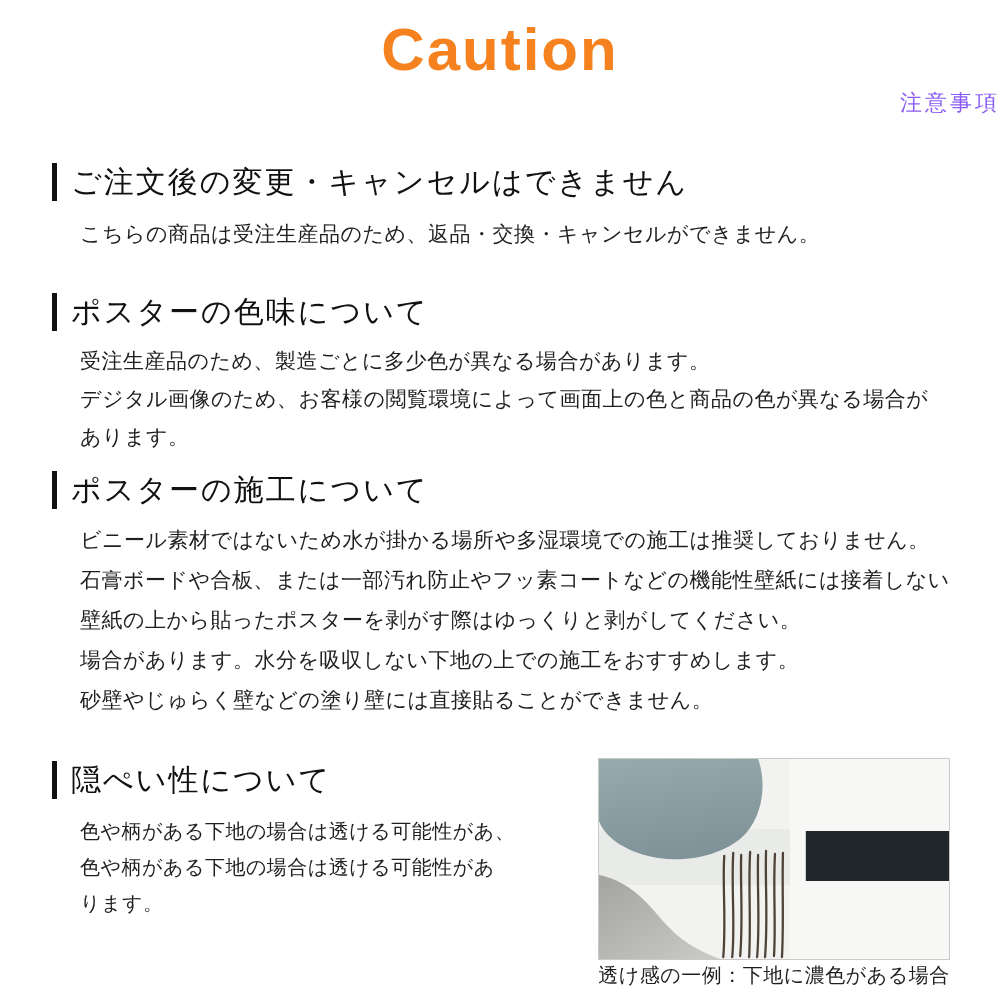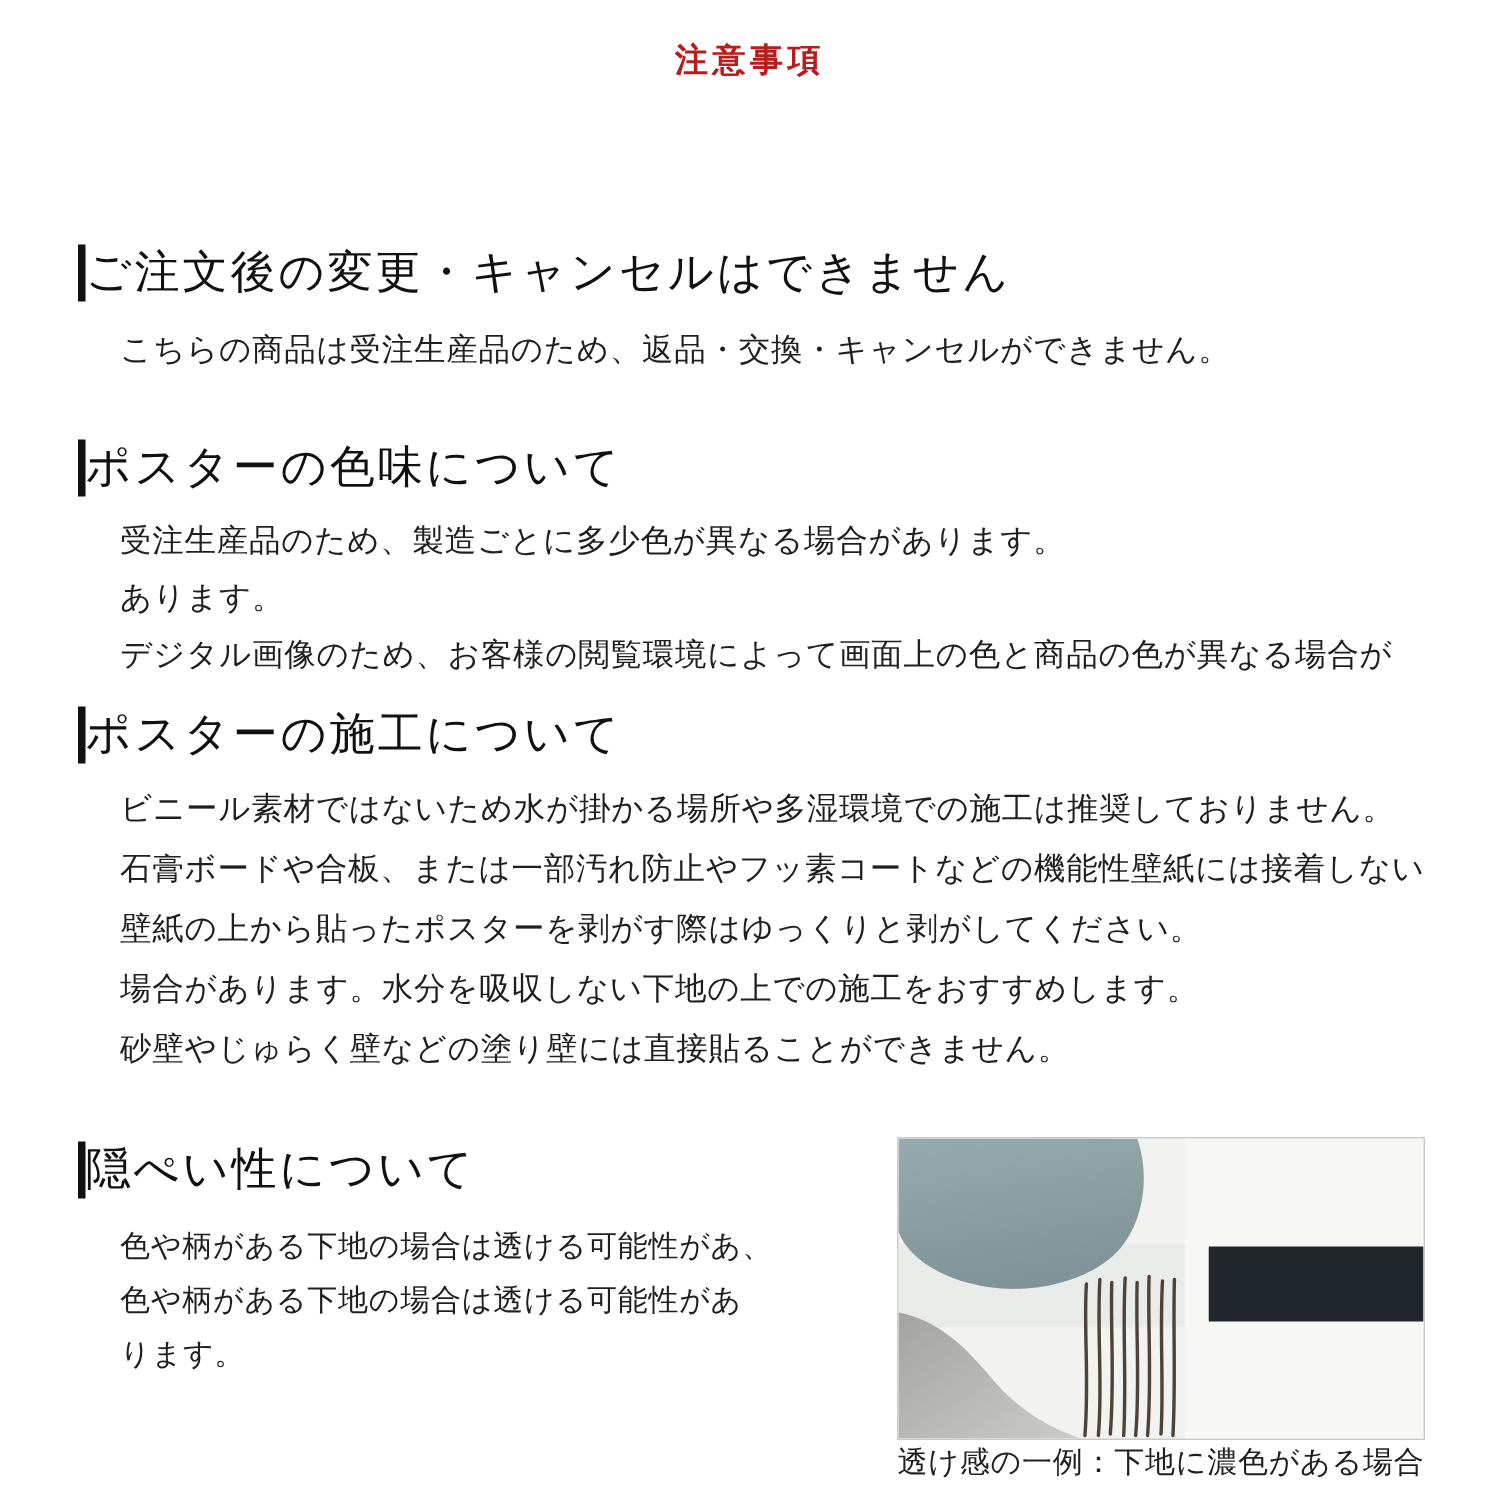"Caution" div.title { html: none -> <div>Caution</div> }
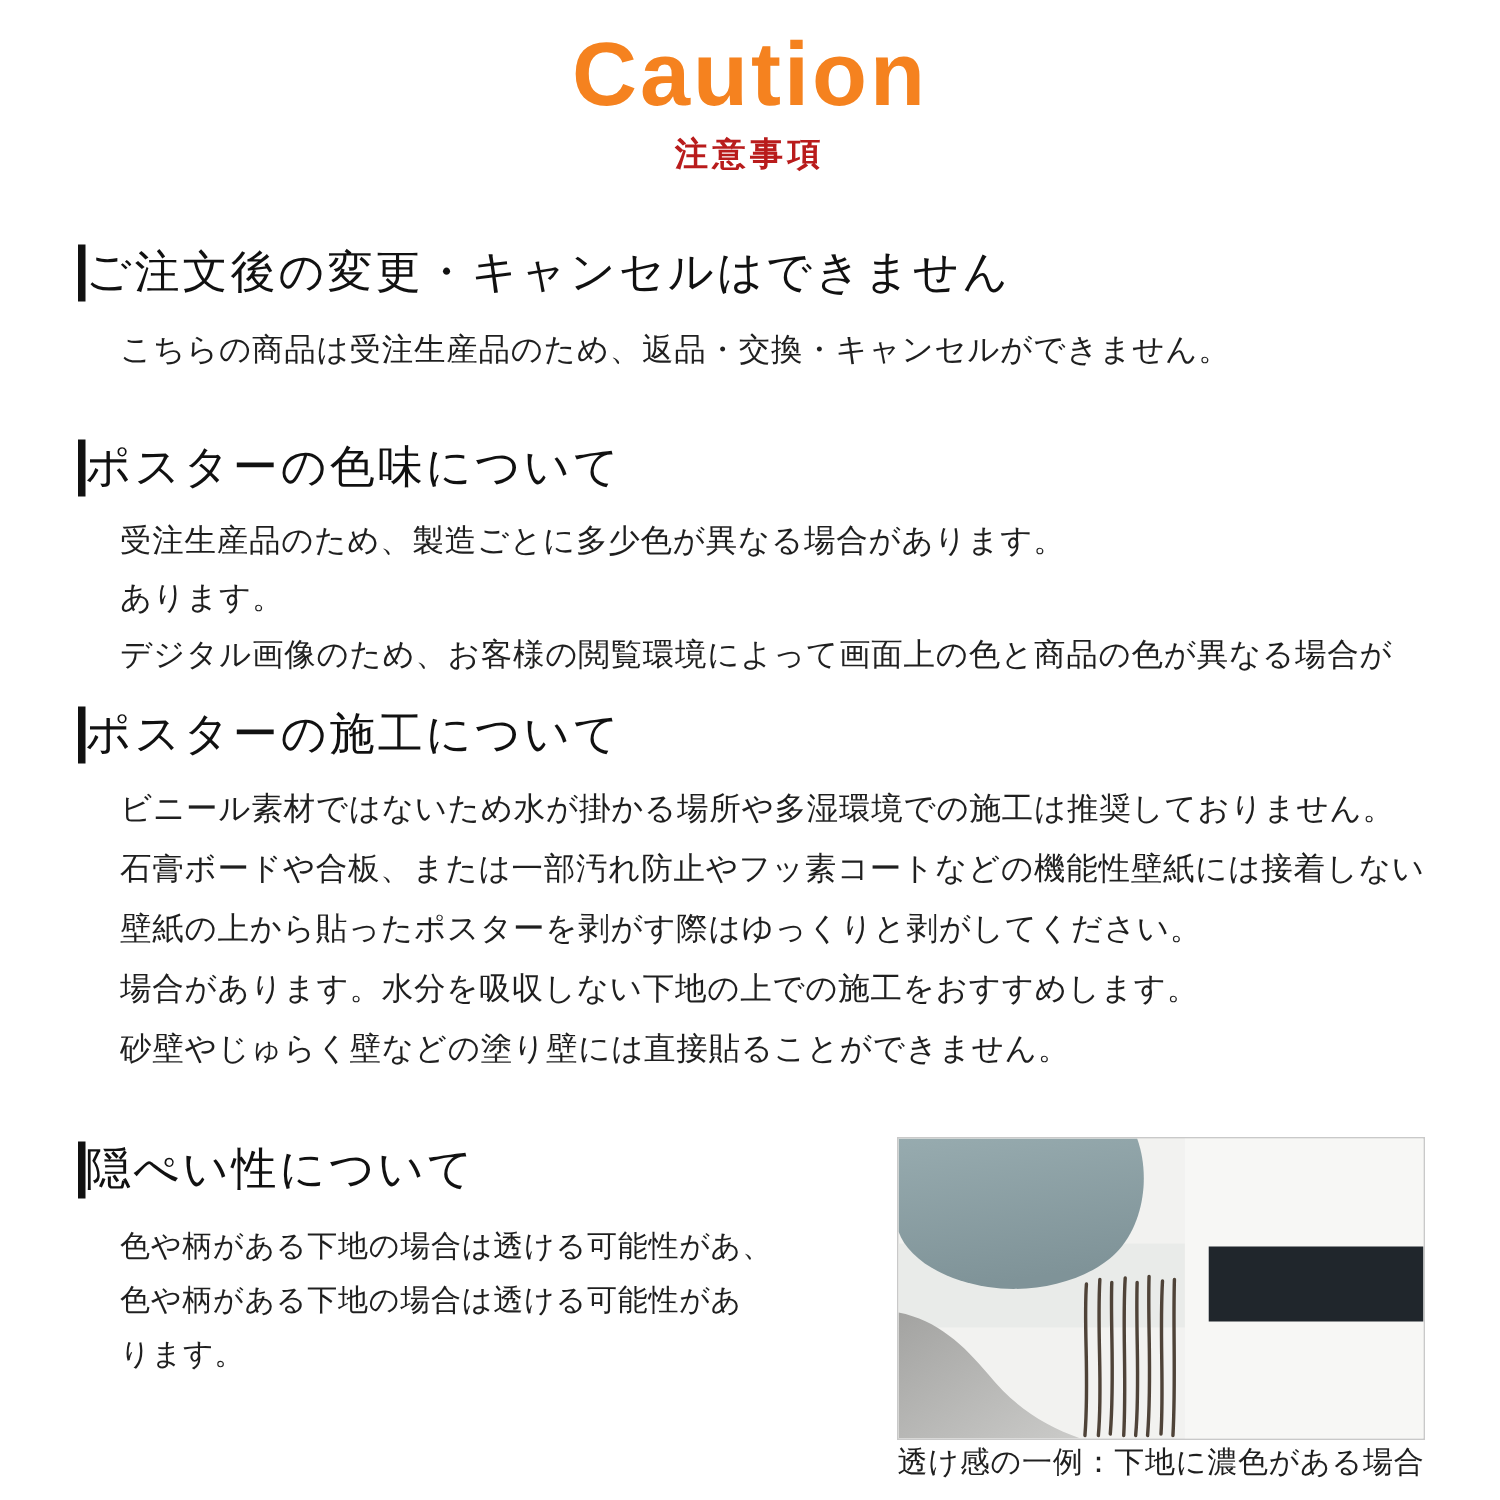"注意事項" .subtitle { color: #b91c1c -> #8b5cf6; font-weight: bold -> normal; text-align: none -> right }
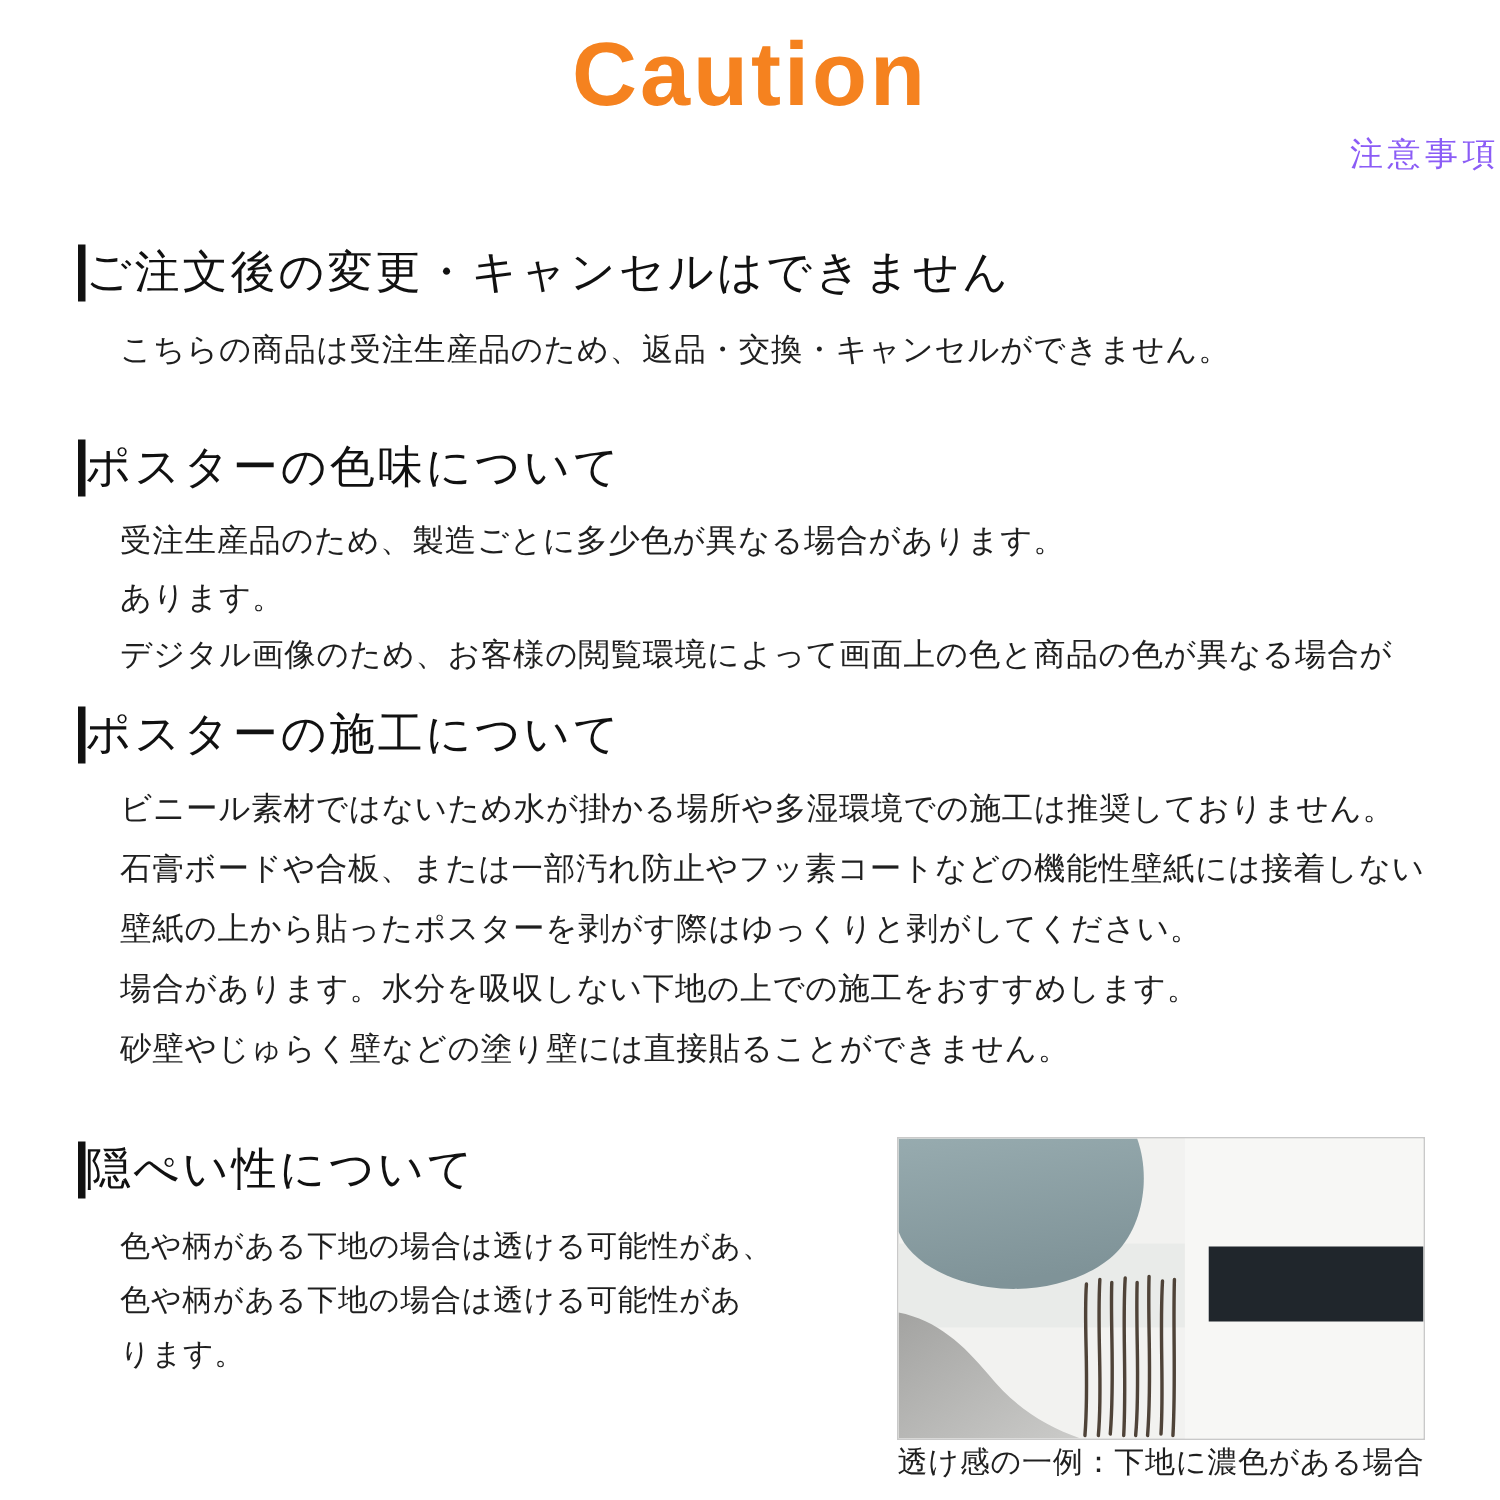"ご注文後の変更・キャンセルはできません" .sec-heading { padding-left: none -> 14px }
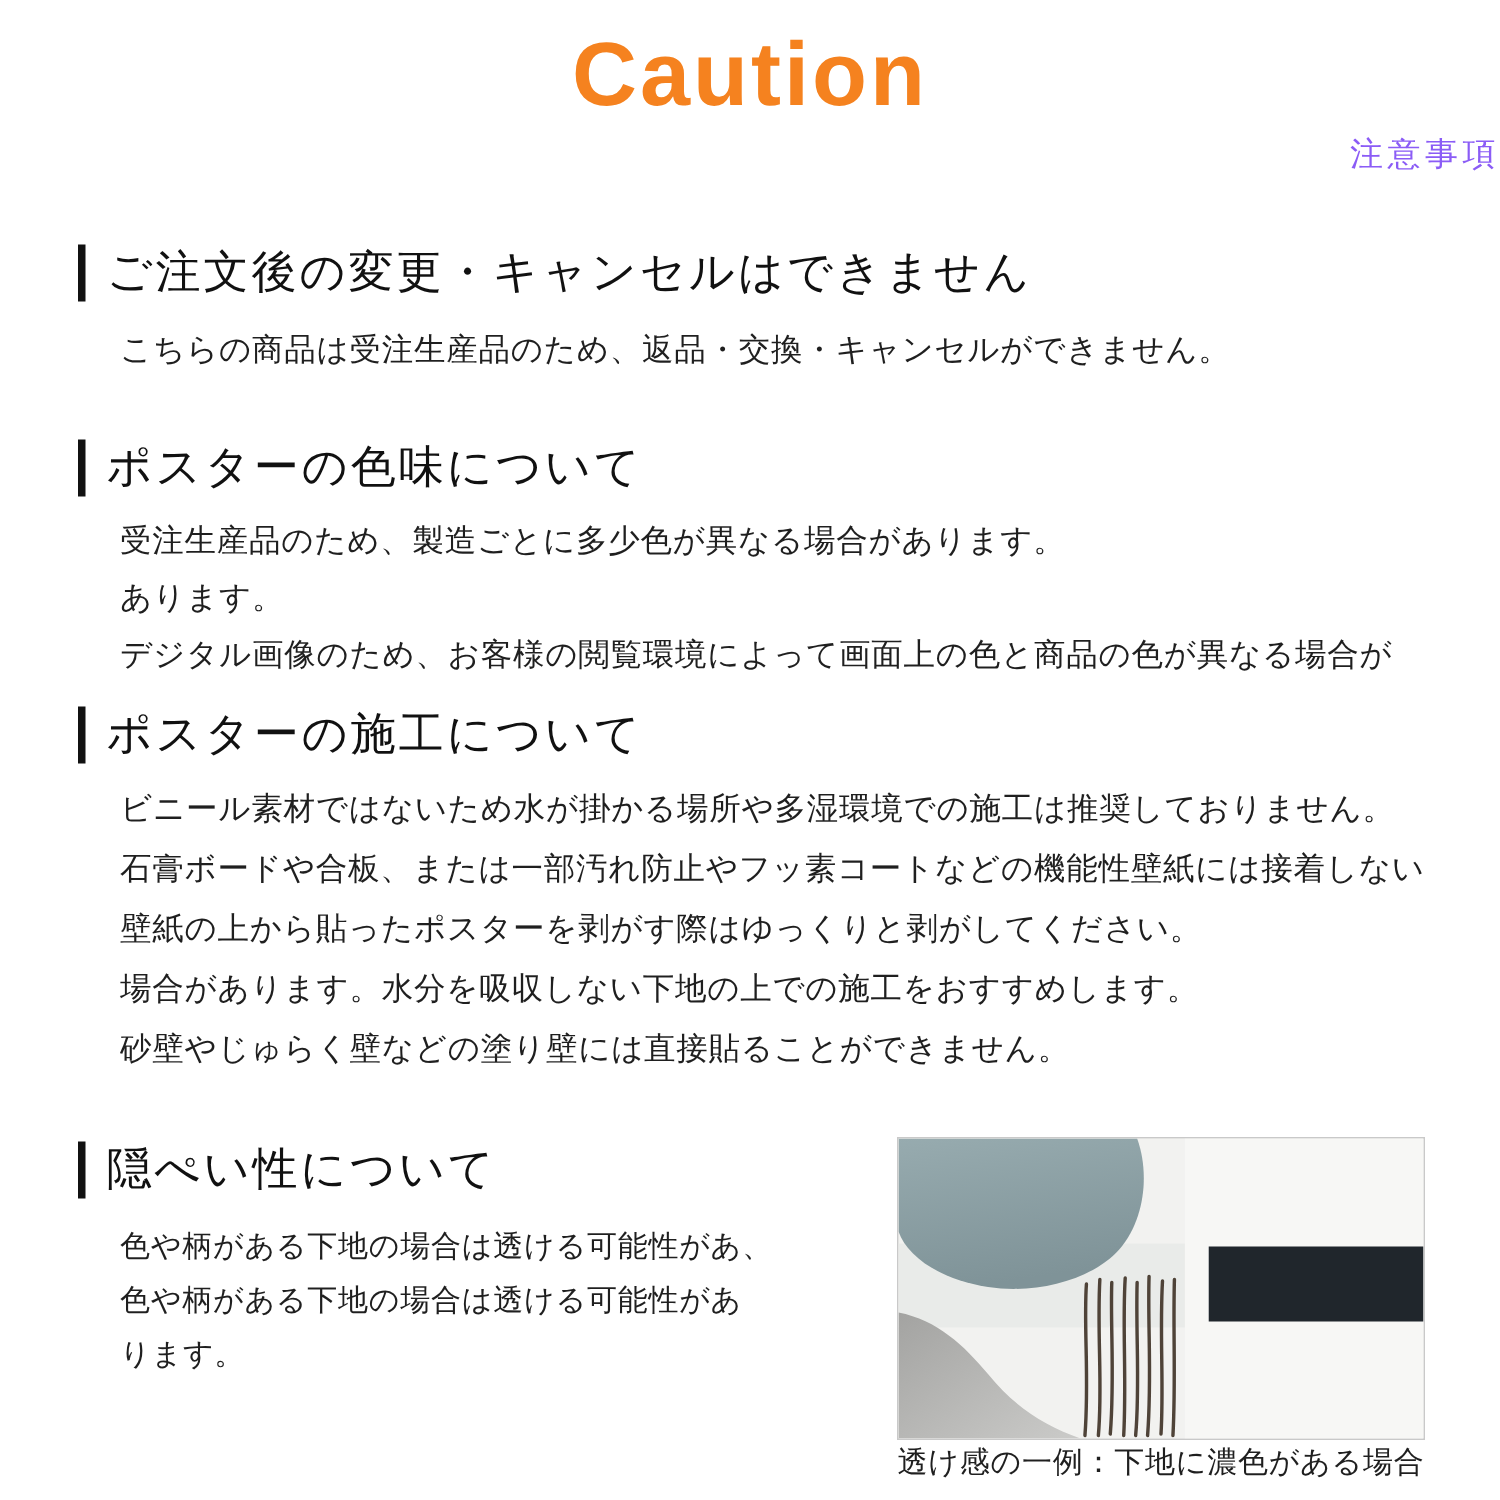"あります。" div.line { order: before "デジタル画像のため、お客様の閲覧環境によって画面上の色と商品の色が異なる場合が" -> after "デジタル画像のため、お客様の閲覧環境によって画面上の色と商品の色が異なる場合が" }
